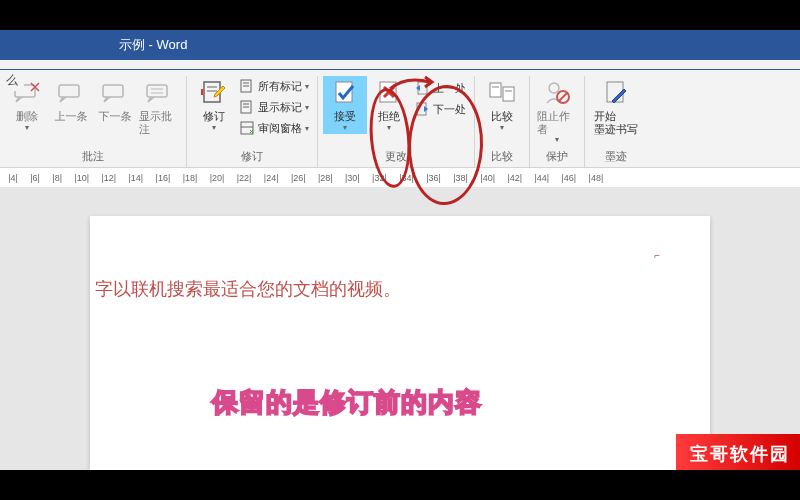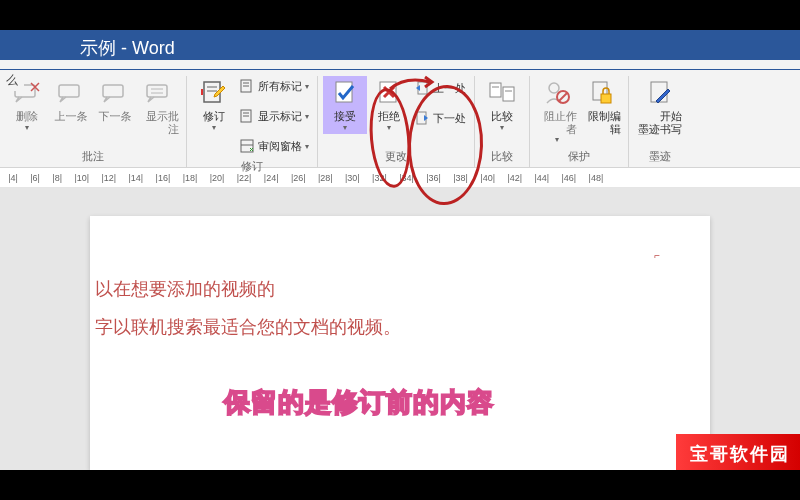"示例 - Word" .titlebar { align-items: flex-end -> center; font-size: 18px -> 13px; padding-left: 80px -> 119px }
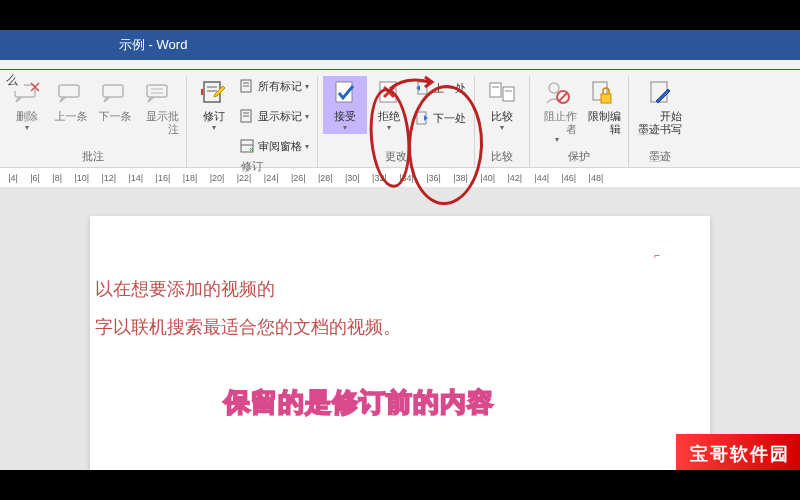"所有标记" .stack { gap: 10px -> 1px }
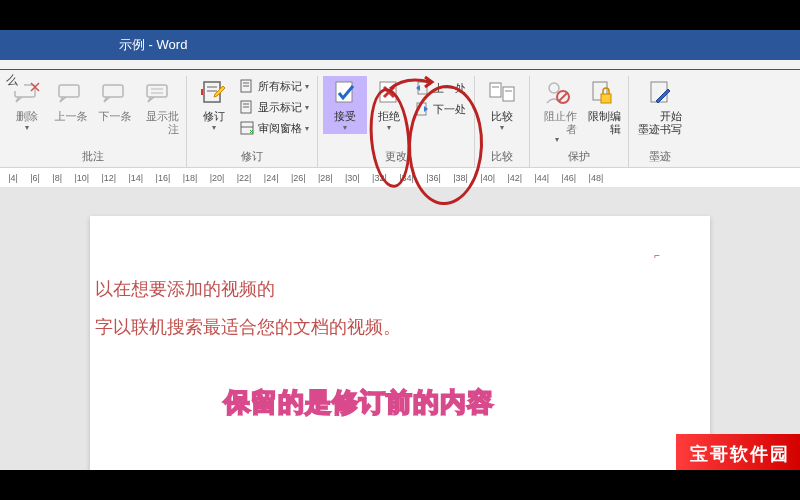"删除" .lbtn .lbl { text-align: right -> left }
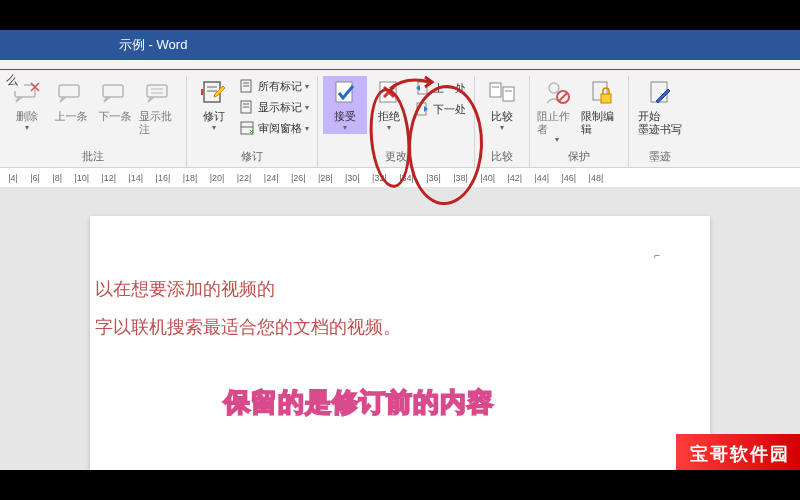"接受" .hl { background: #c4b5fd -> #7dd3fc }
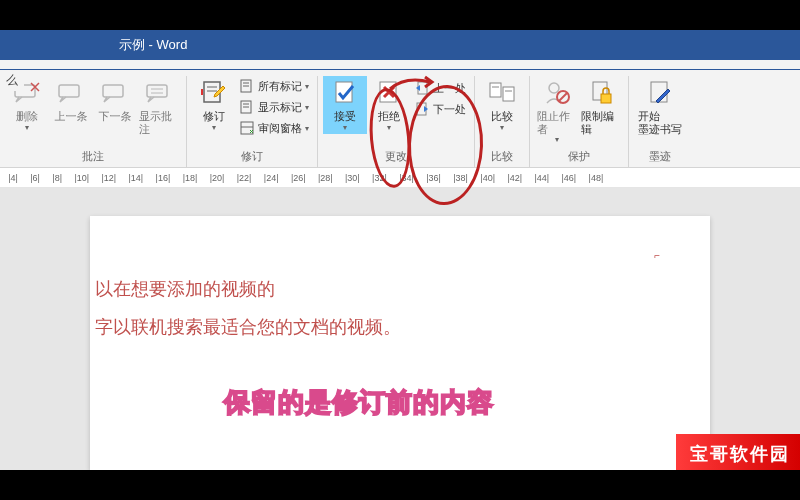"限制编辑" div.lbtn { html: <div> <span> <svg> <rect></rect> <rect></rect> <path></path> </svg> </span> <span>限制编辑</span> </div> -> none }
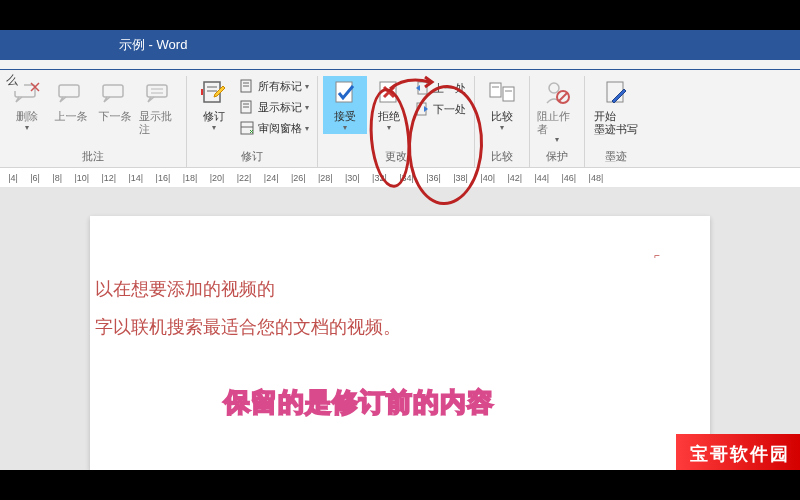"以在想要添加的视频的" p { html: <p>以在想要添加的视频的</p> -> none }
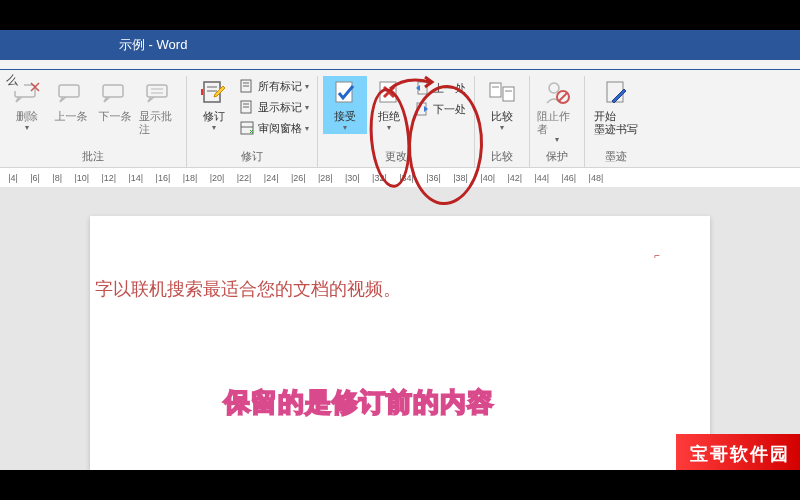"保留的是修订前的内容" .overlay-caption { left: 224px -> 212px }
